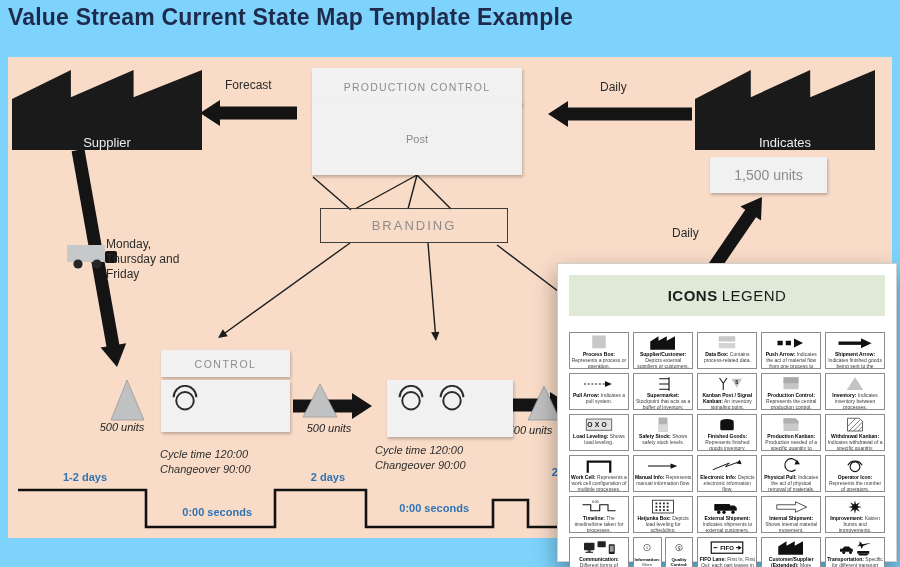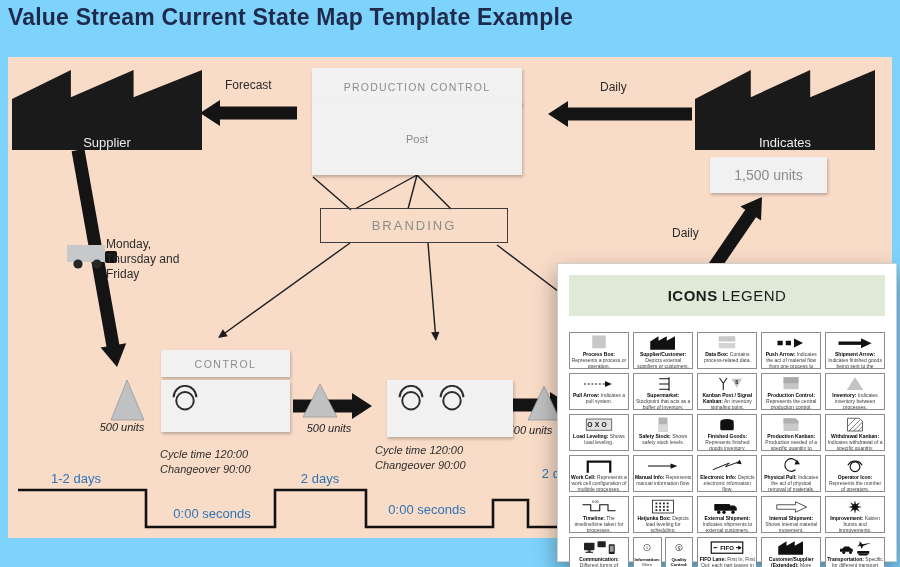"1-2 days" .blue { font-size: 13px -> 11px; font-weight: 400 -> 700; text-align: center -> right }
